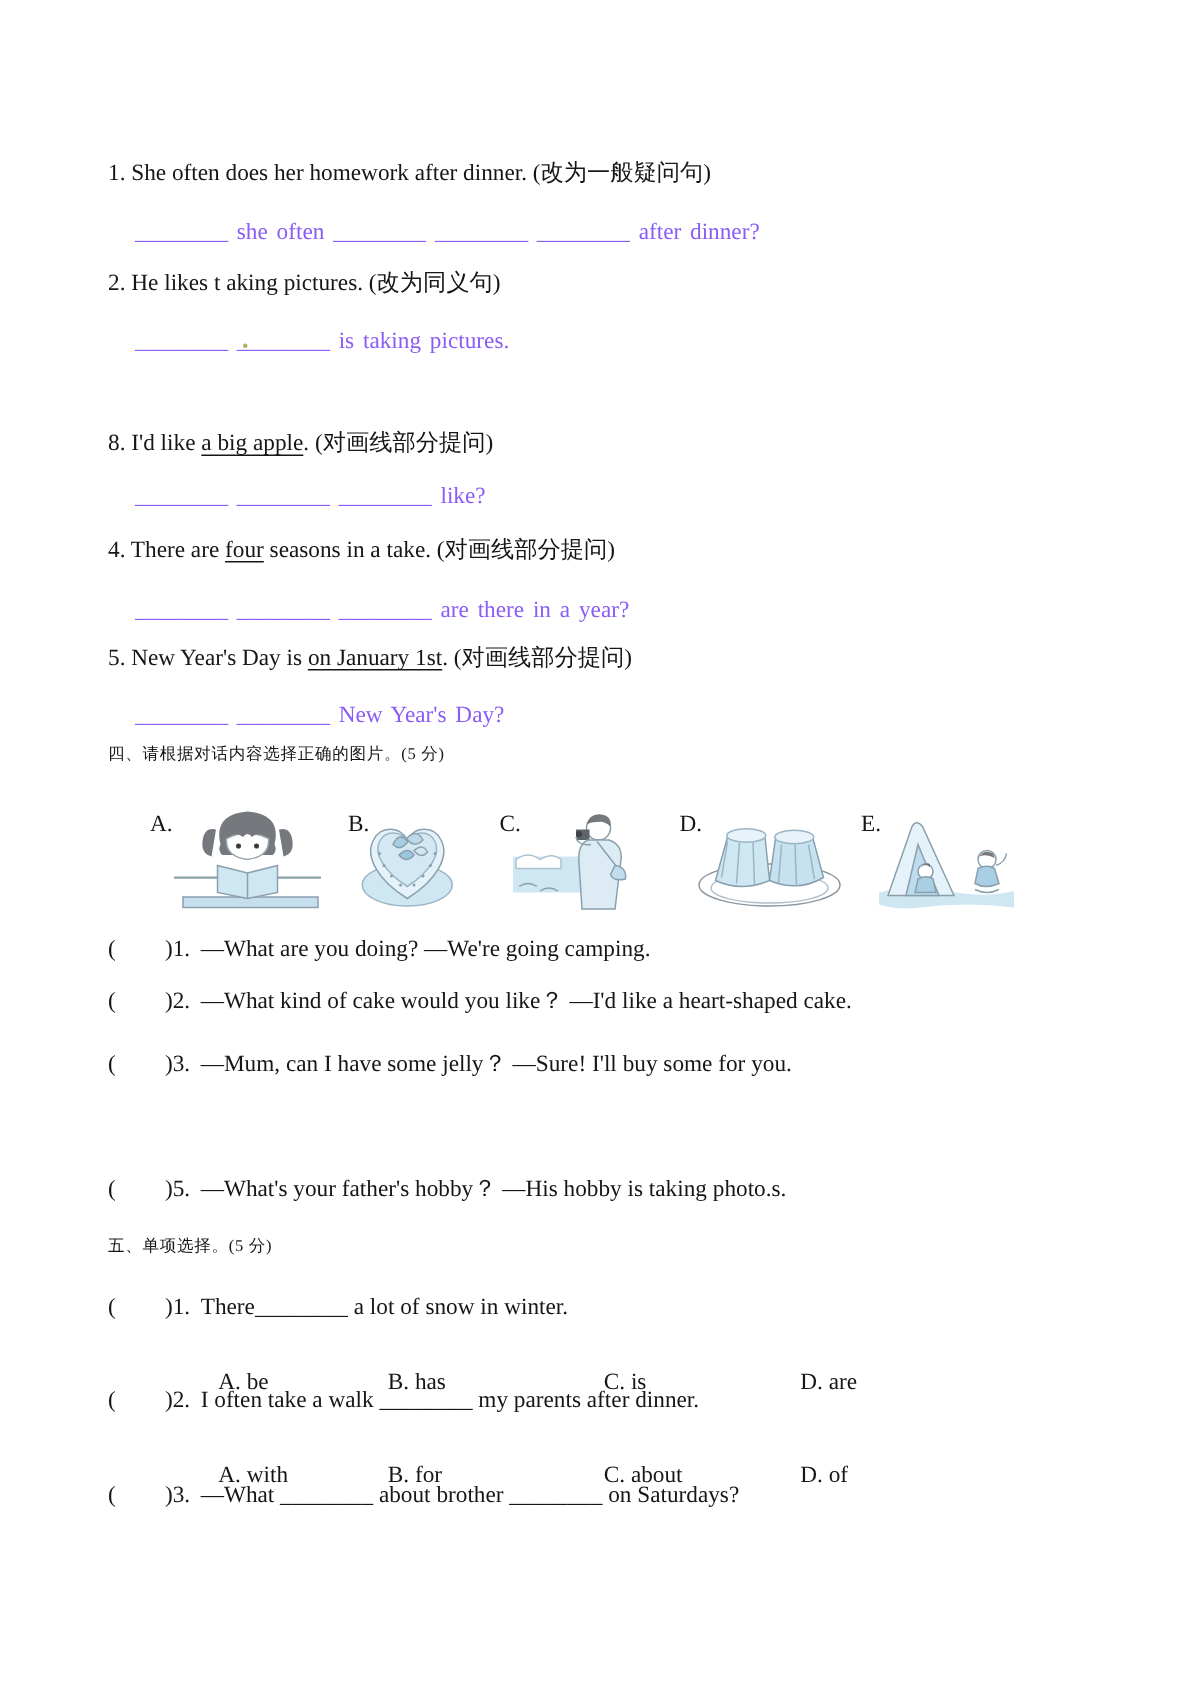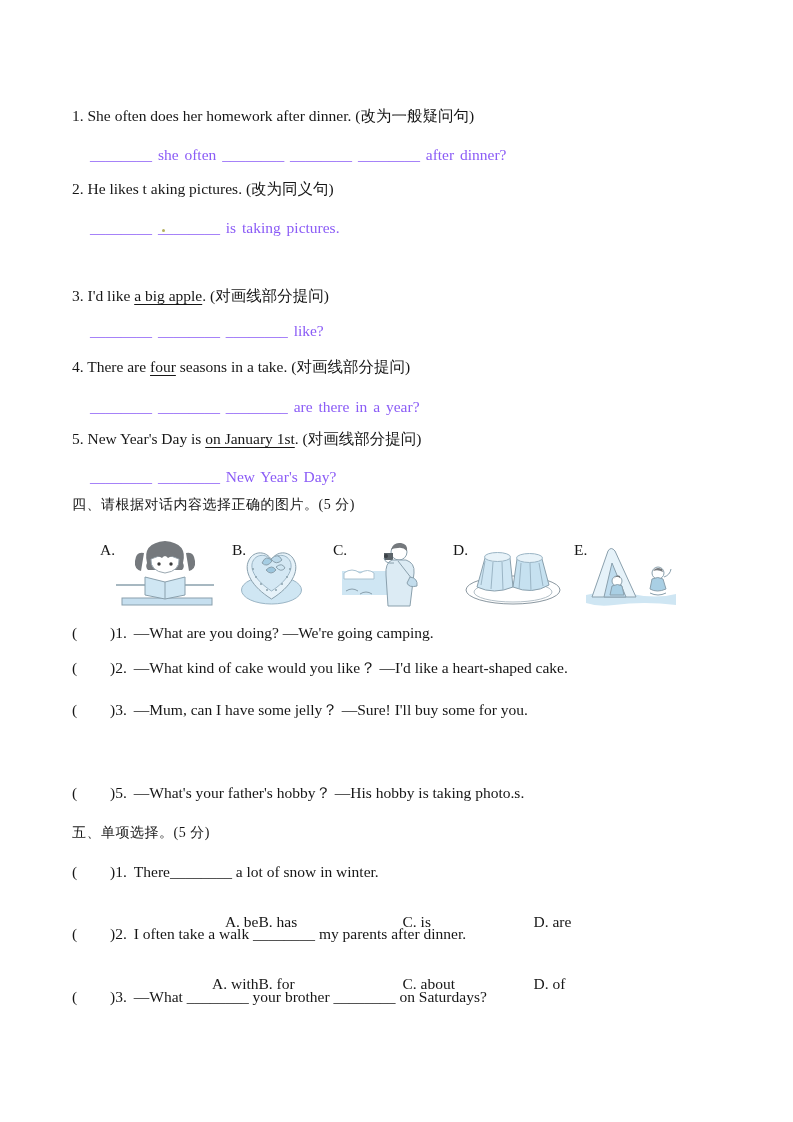"3. I'd like" span { text: 3 -> 8 }
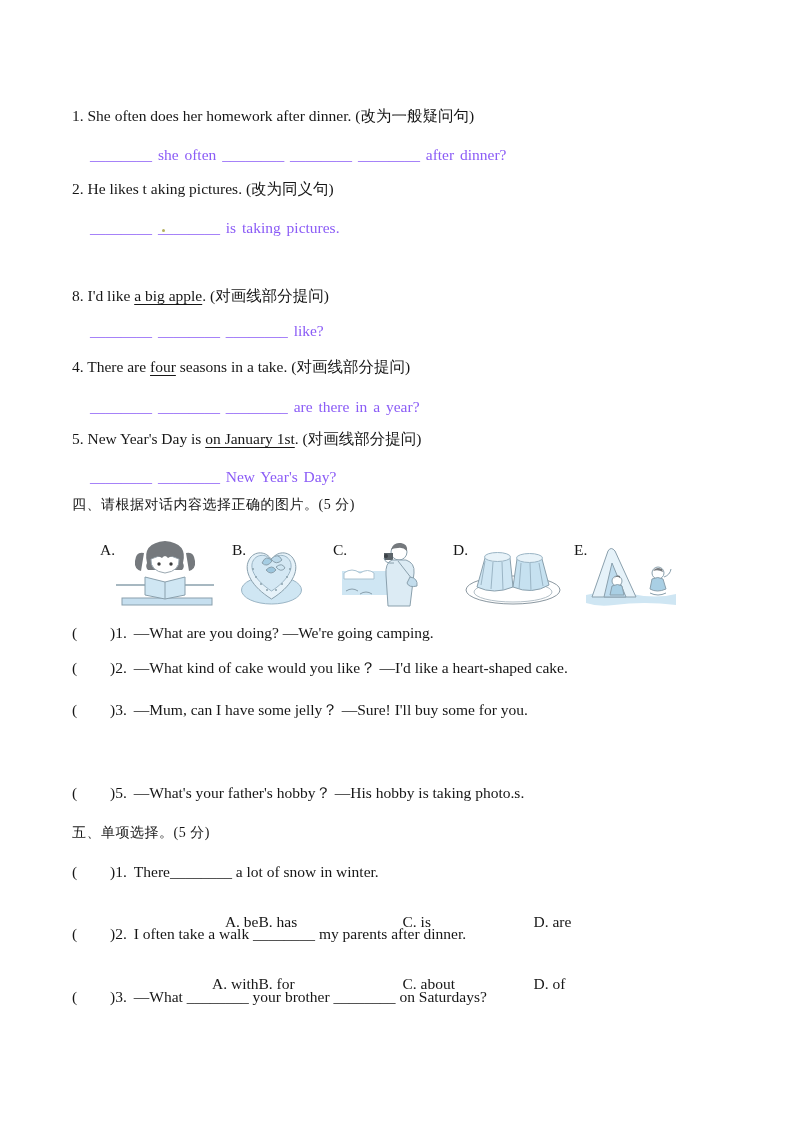"四、请根据对话内容选择正确的图片。(5 分)" .heading { font-size: 14px -> 11px }
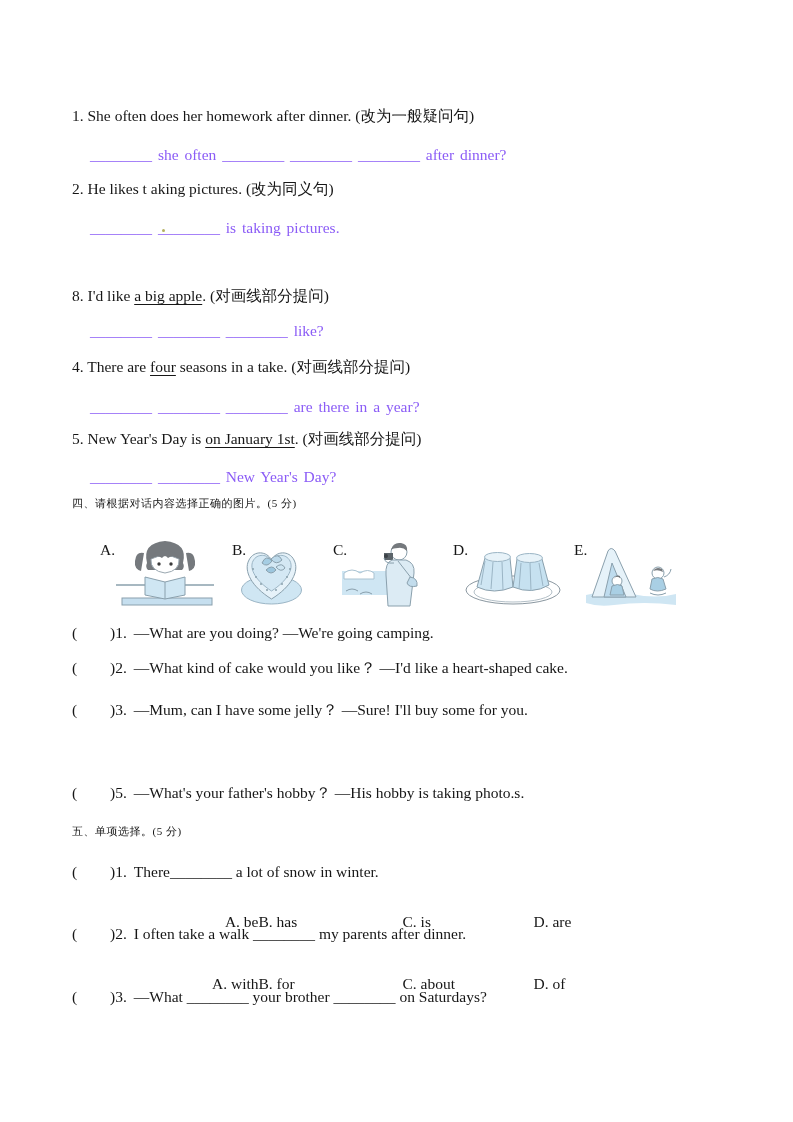"A. be" .opt-a { text-align: right -> none }
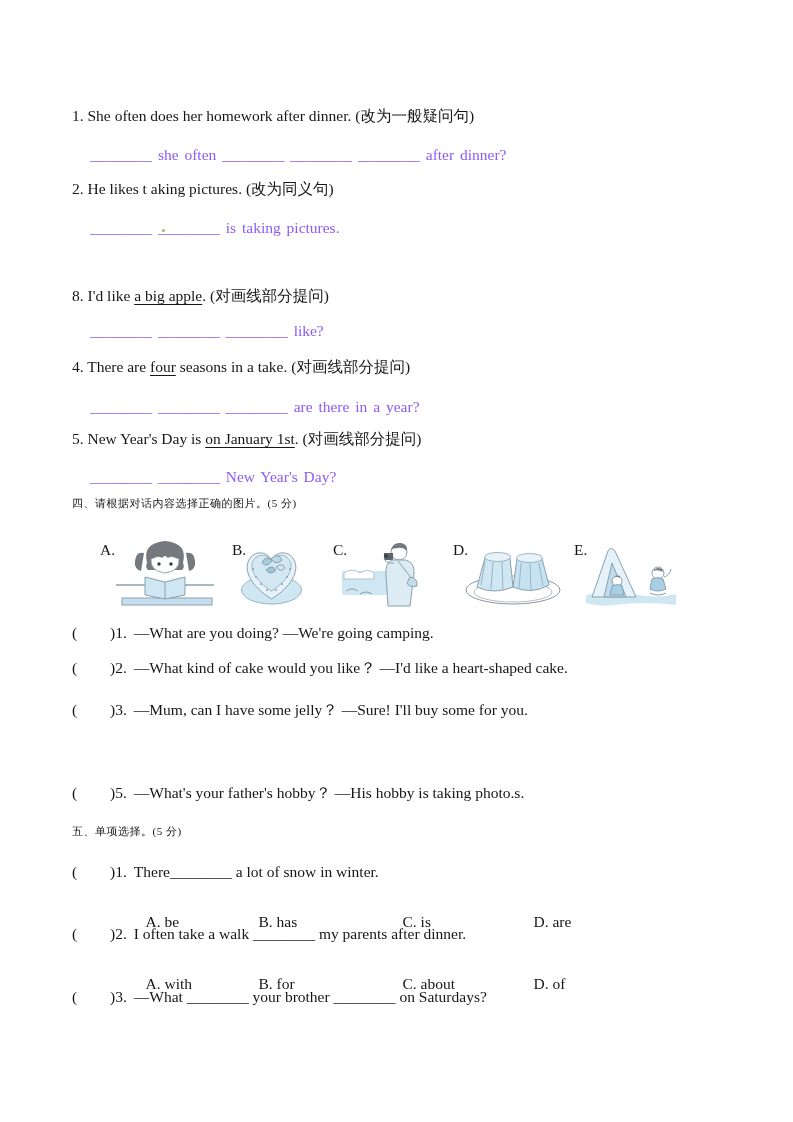"—What ________ your brother ________" span { text: your -> about }
